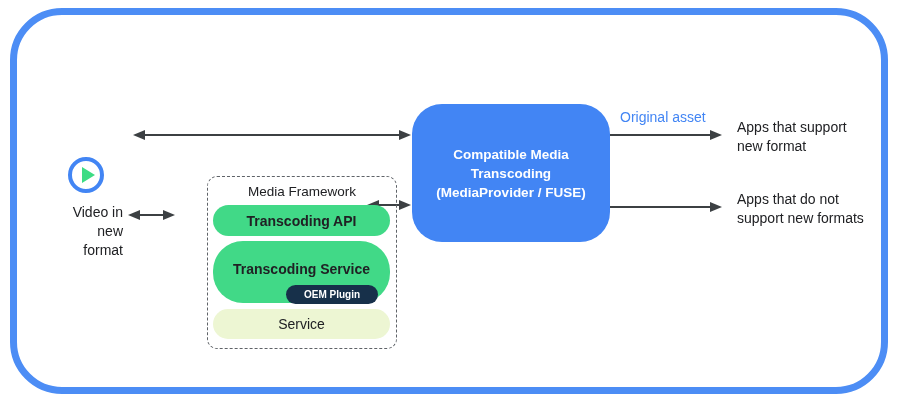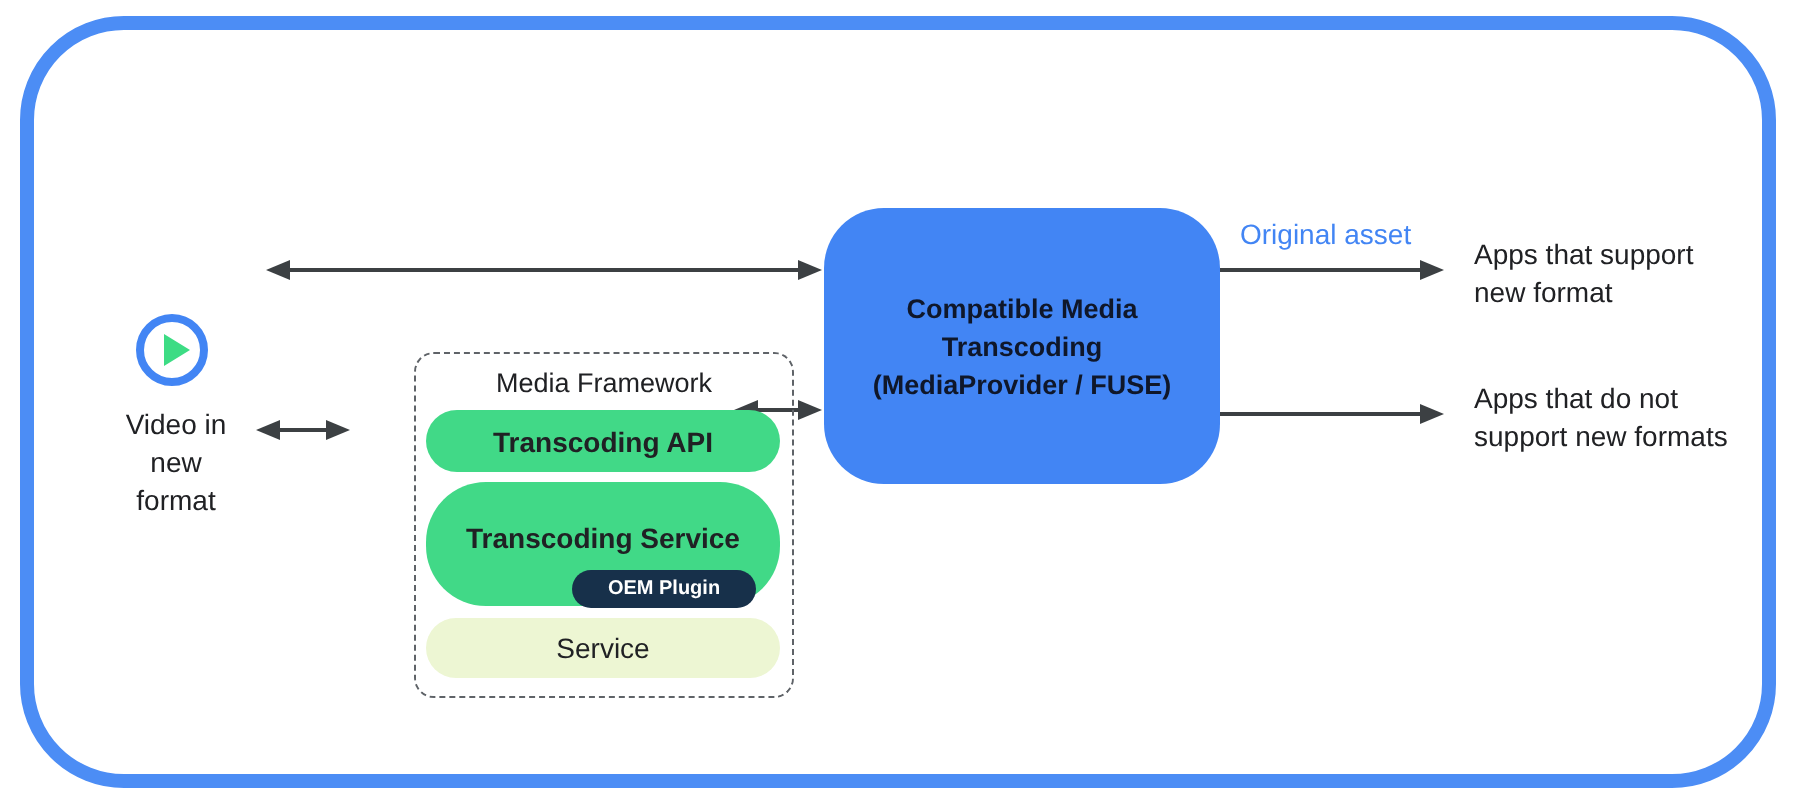"Compatible Media" .bluebox { color: #0f172a -> #ffffff }
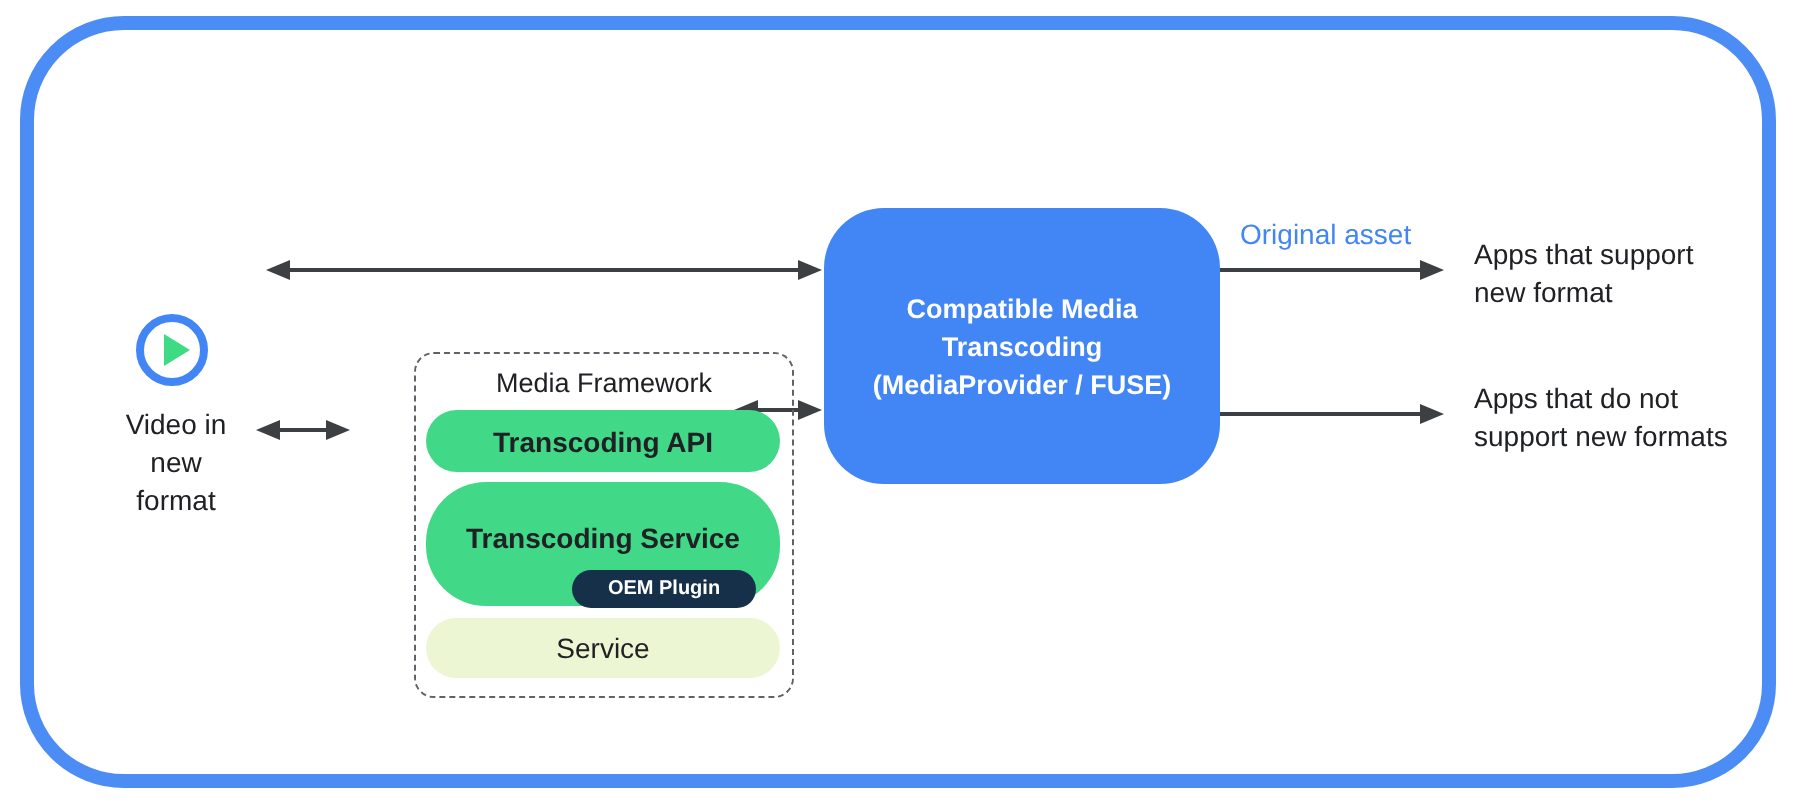"Video in" .caption { text-align: center -> right }
